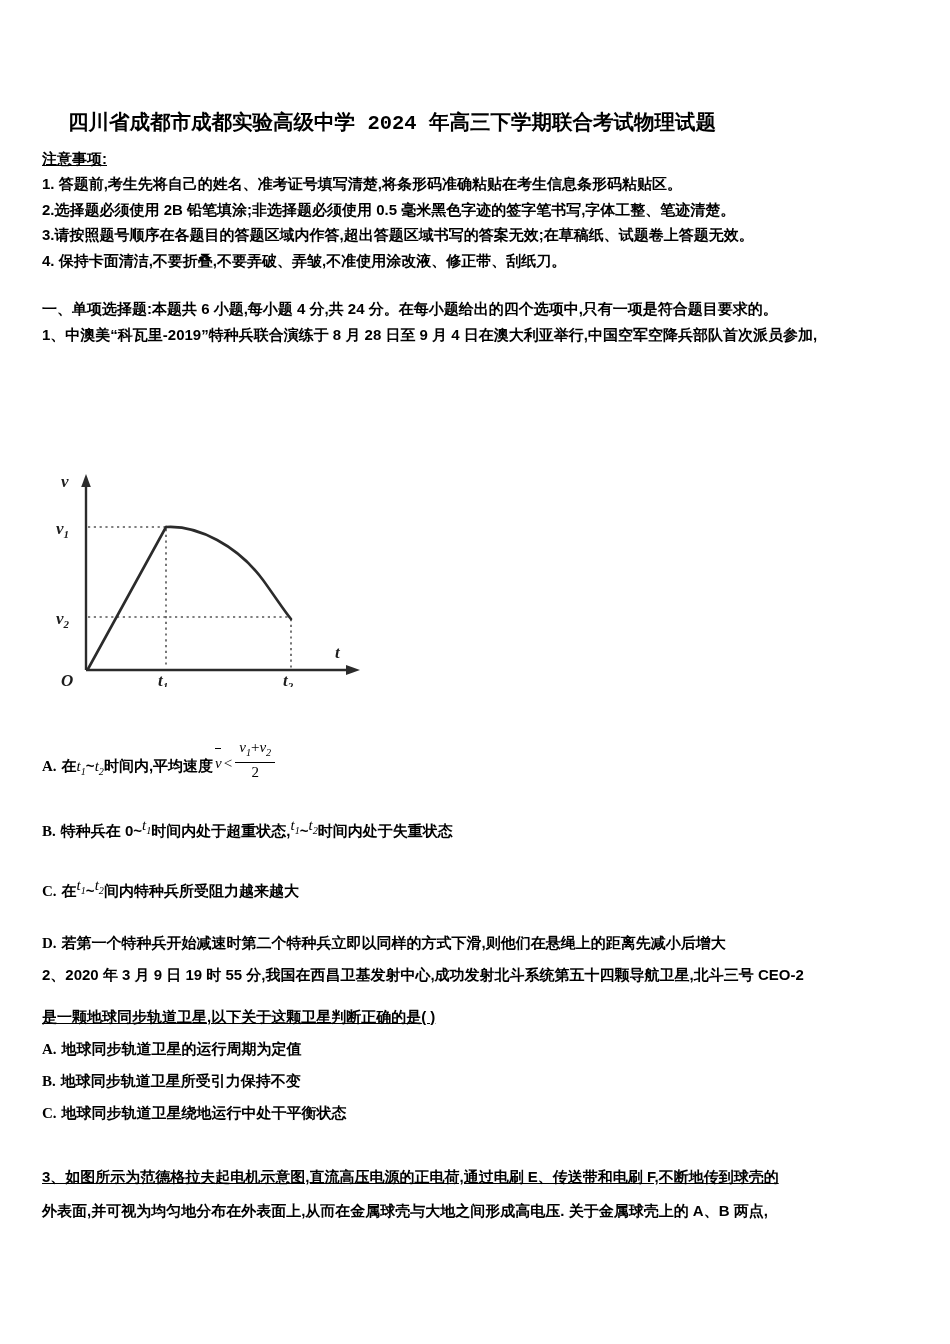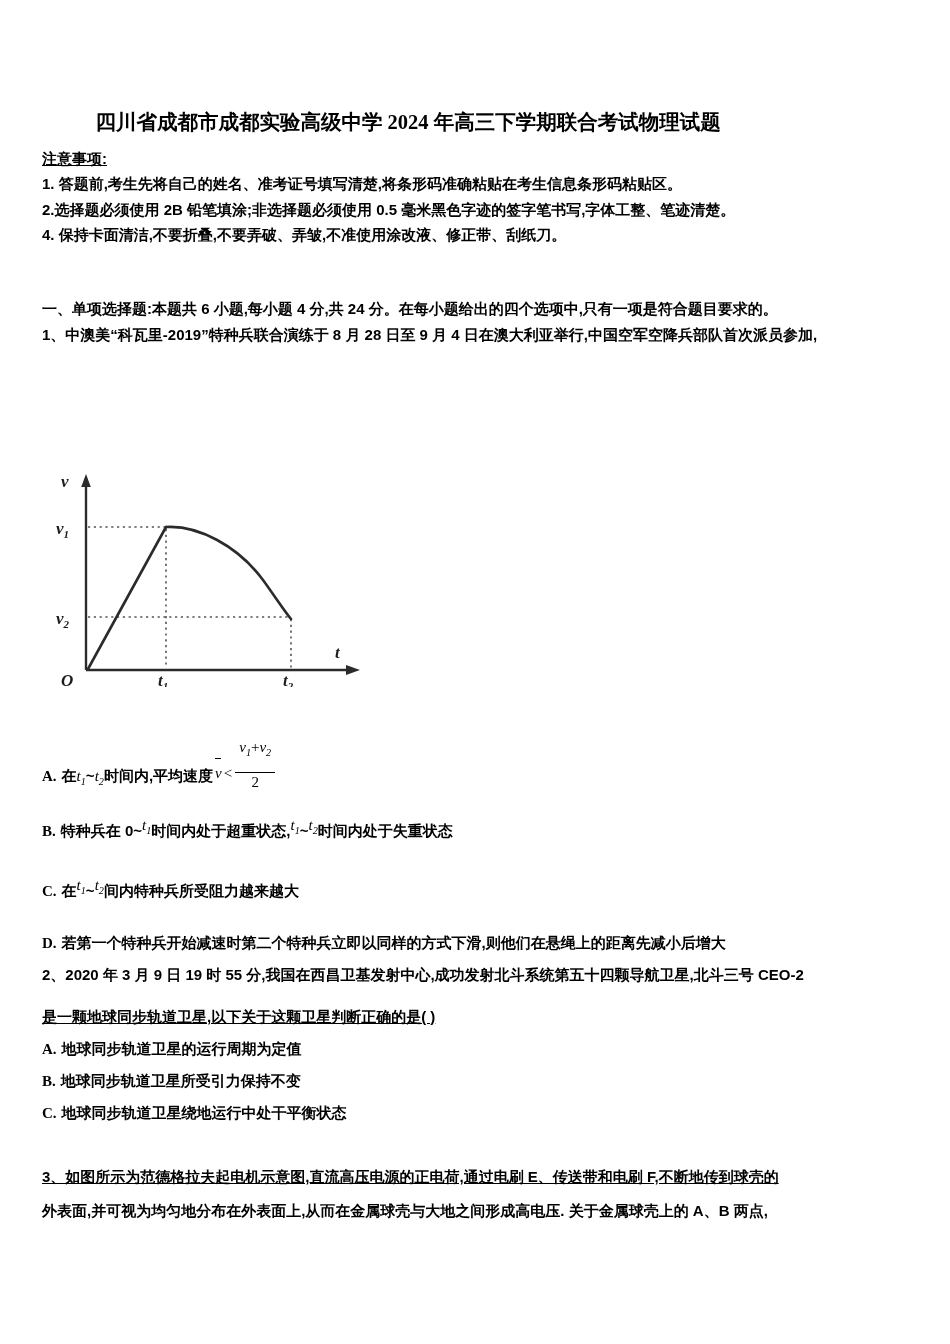"四川省成都市成都实验高级中学 2024 年高三下学期联合考试物理试题" .doc-title { font-family: Liberation Serif, serif -> Liberation Mono, monospace; margin-left: 16px -> none }
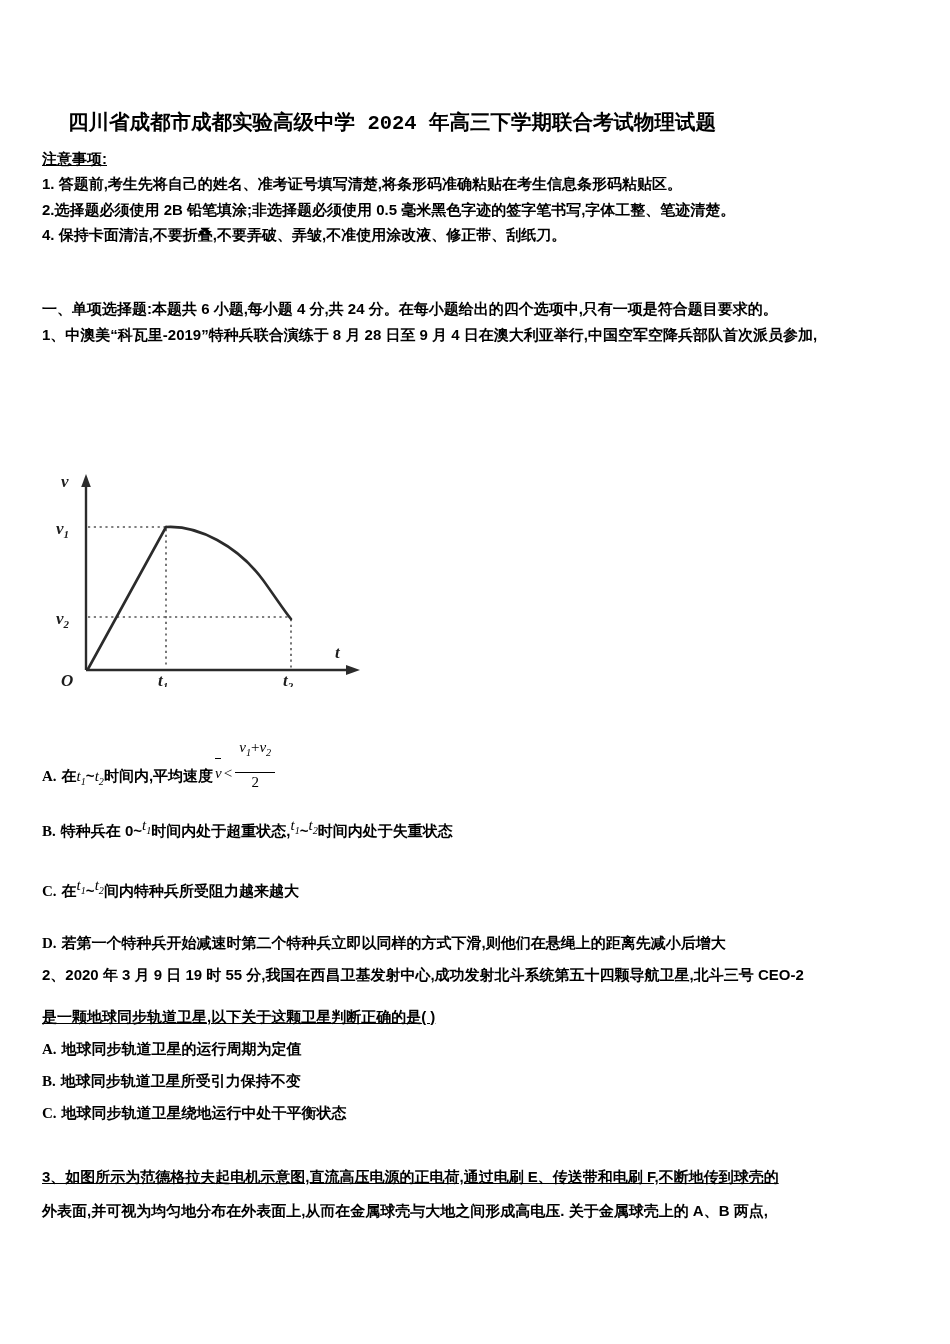"3.请按照题号顺序在各题目的答题区域内作答,超出答题区域书写的答案无效;在草稿纸" div.notice-item { html: none -> <div>3.请按照题号顺序在各题目的答题区域内作答,超出答题区域书写的答案无效;在草稿纸、试题卷上答题无效。</div> }
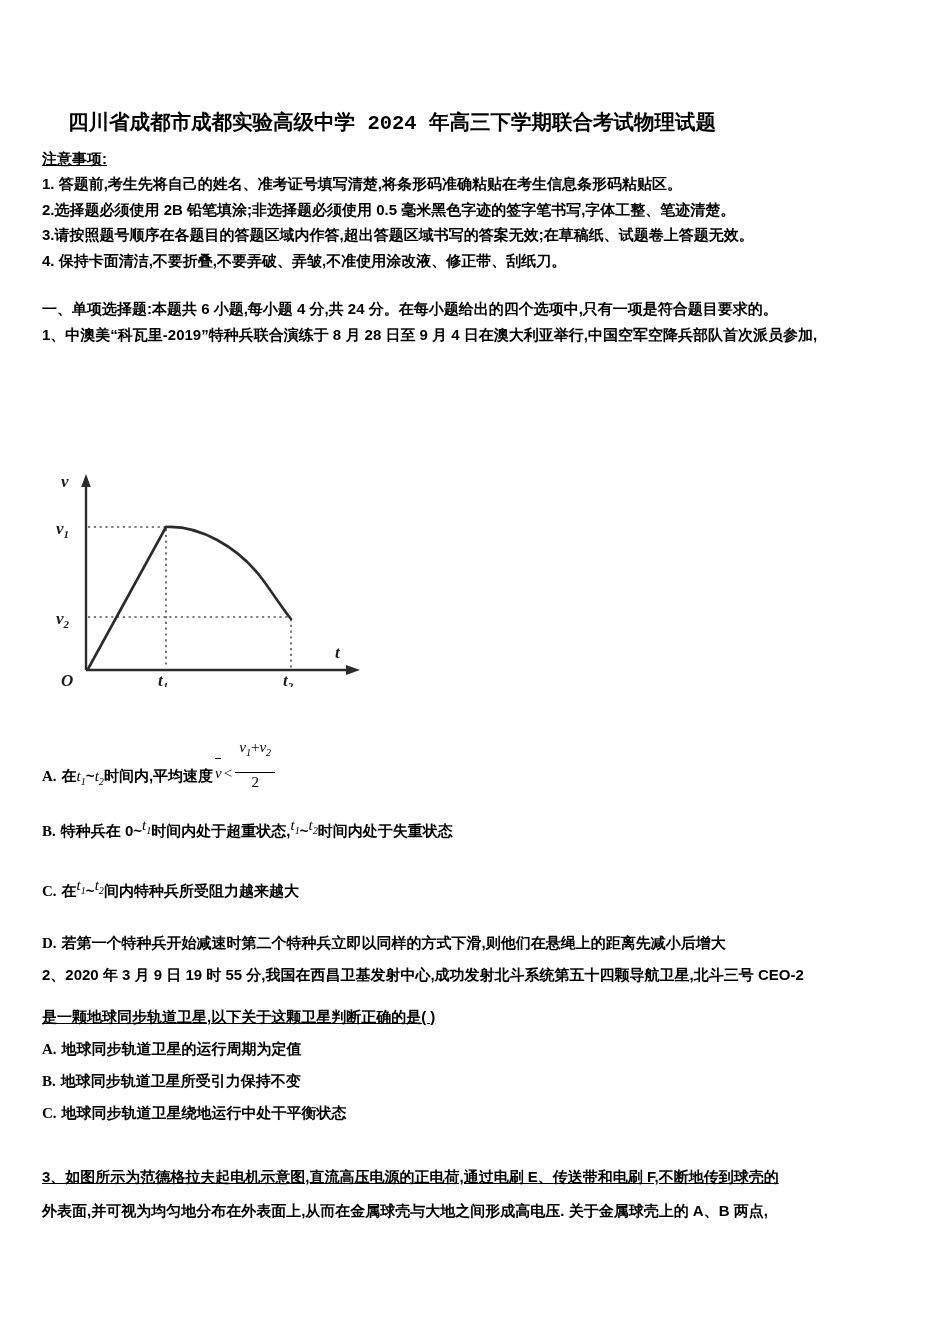"v1+v2" .frac .num { padding: 0 4px 13px 4px -> 0 4px 3px 4px }
